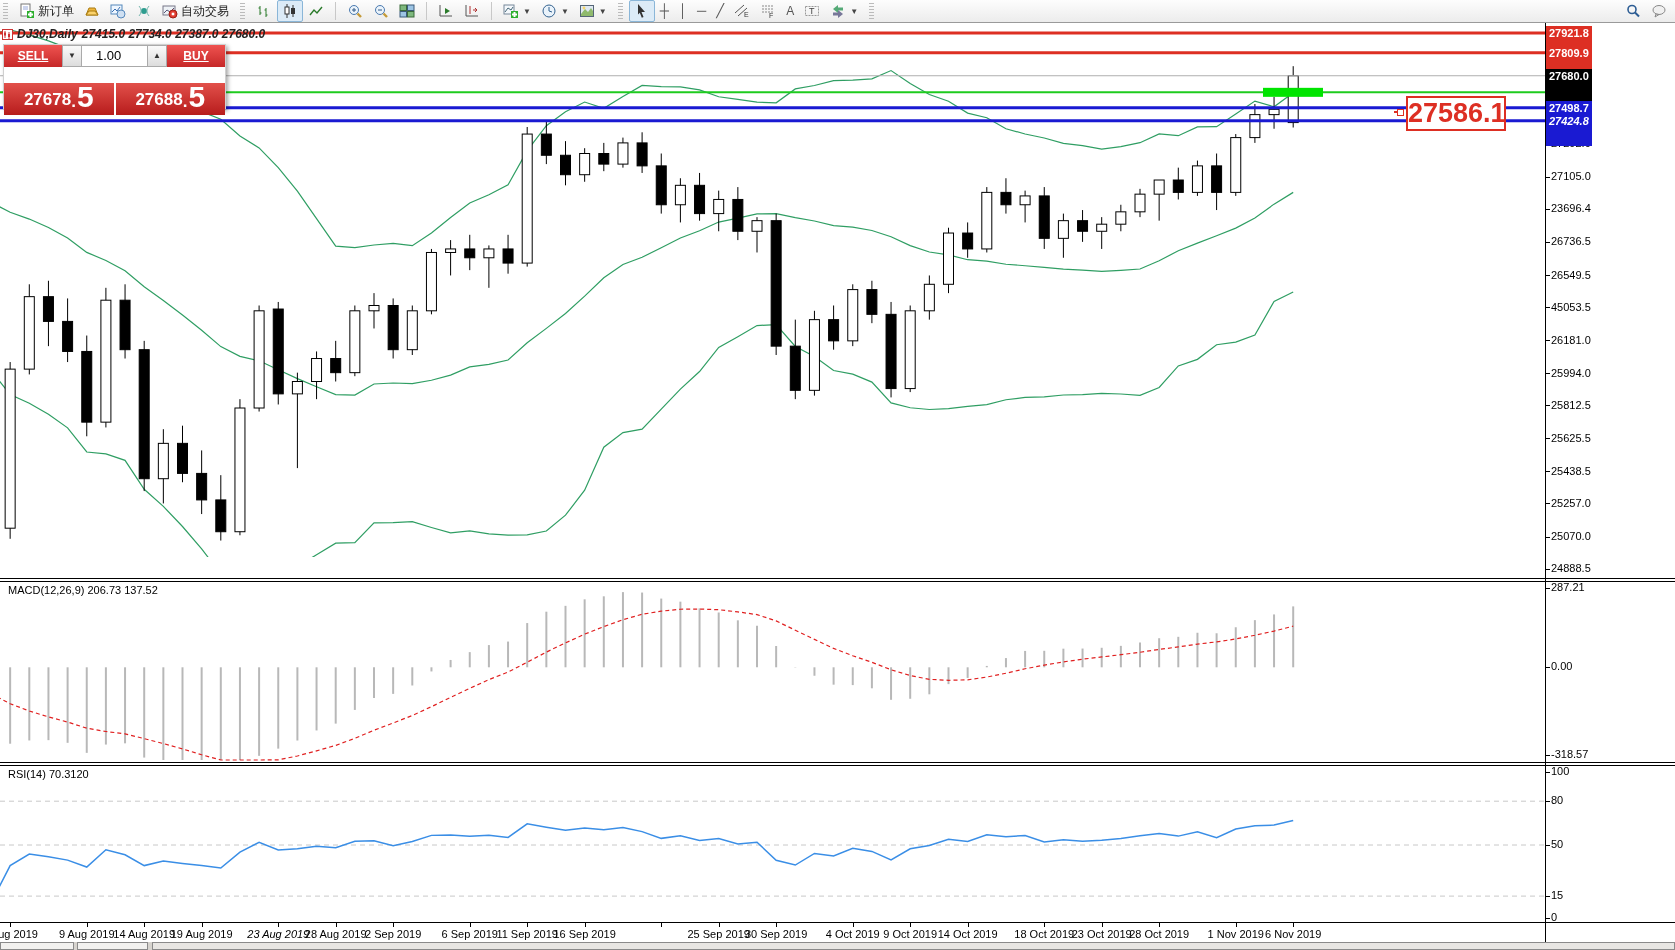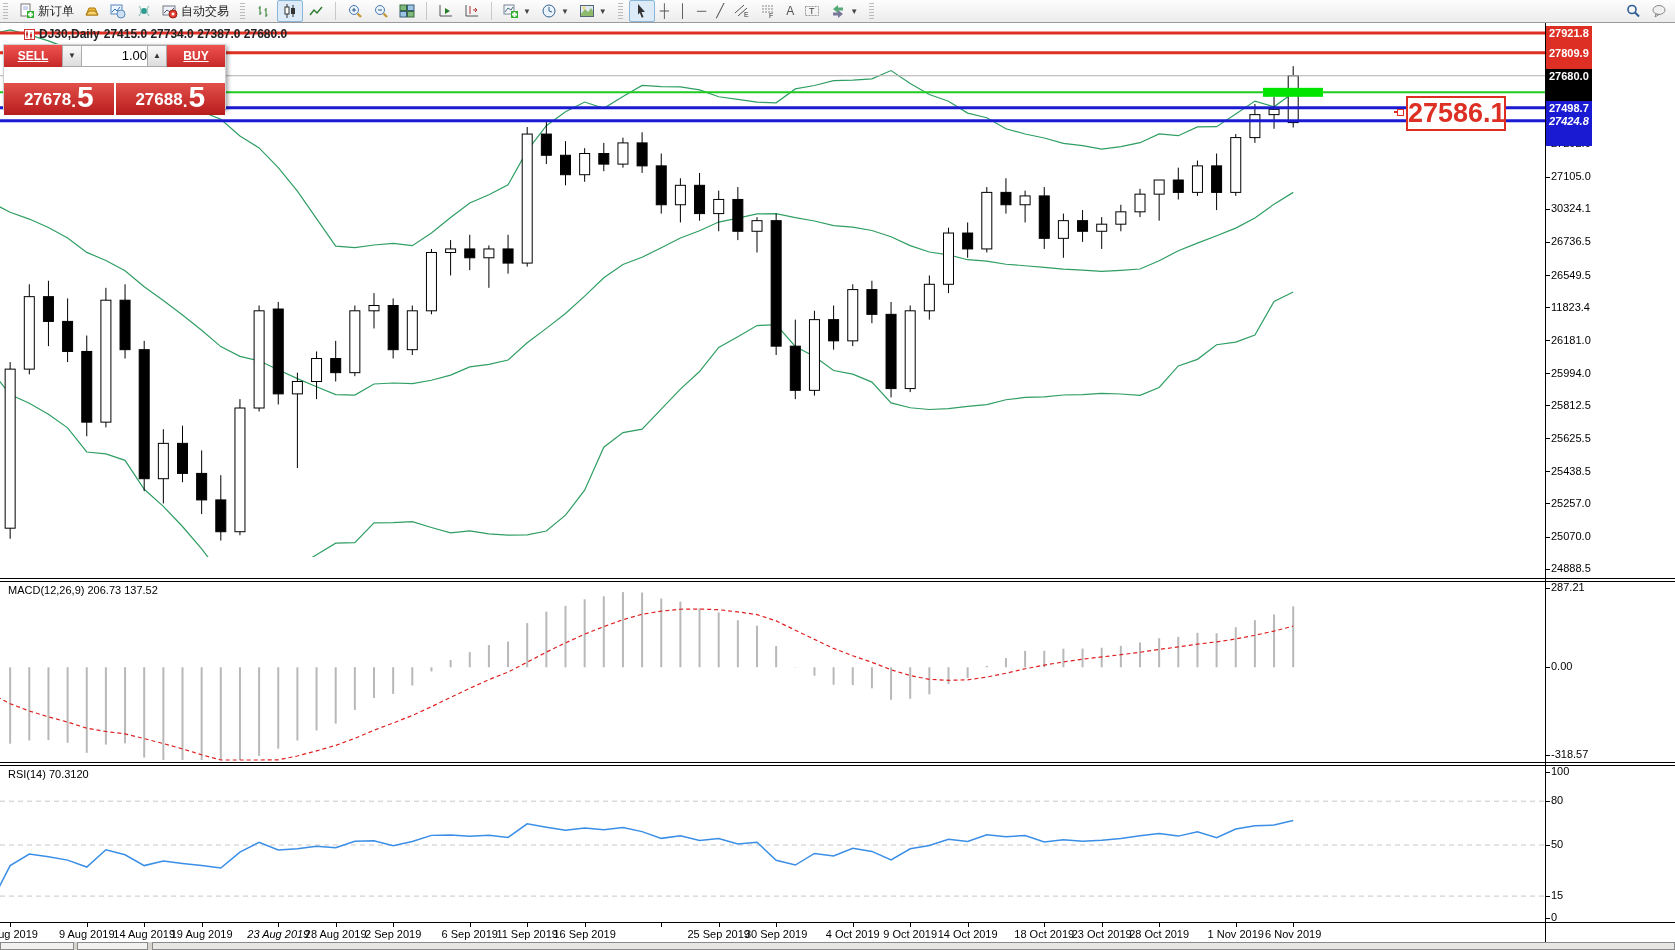"DJ30,Daily" #chart-title { font-style: none -> italic; left: 24px -> 2px }
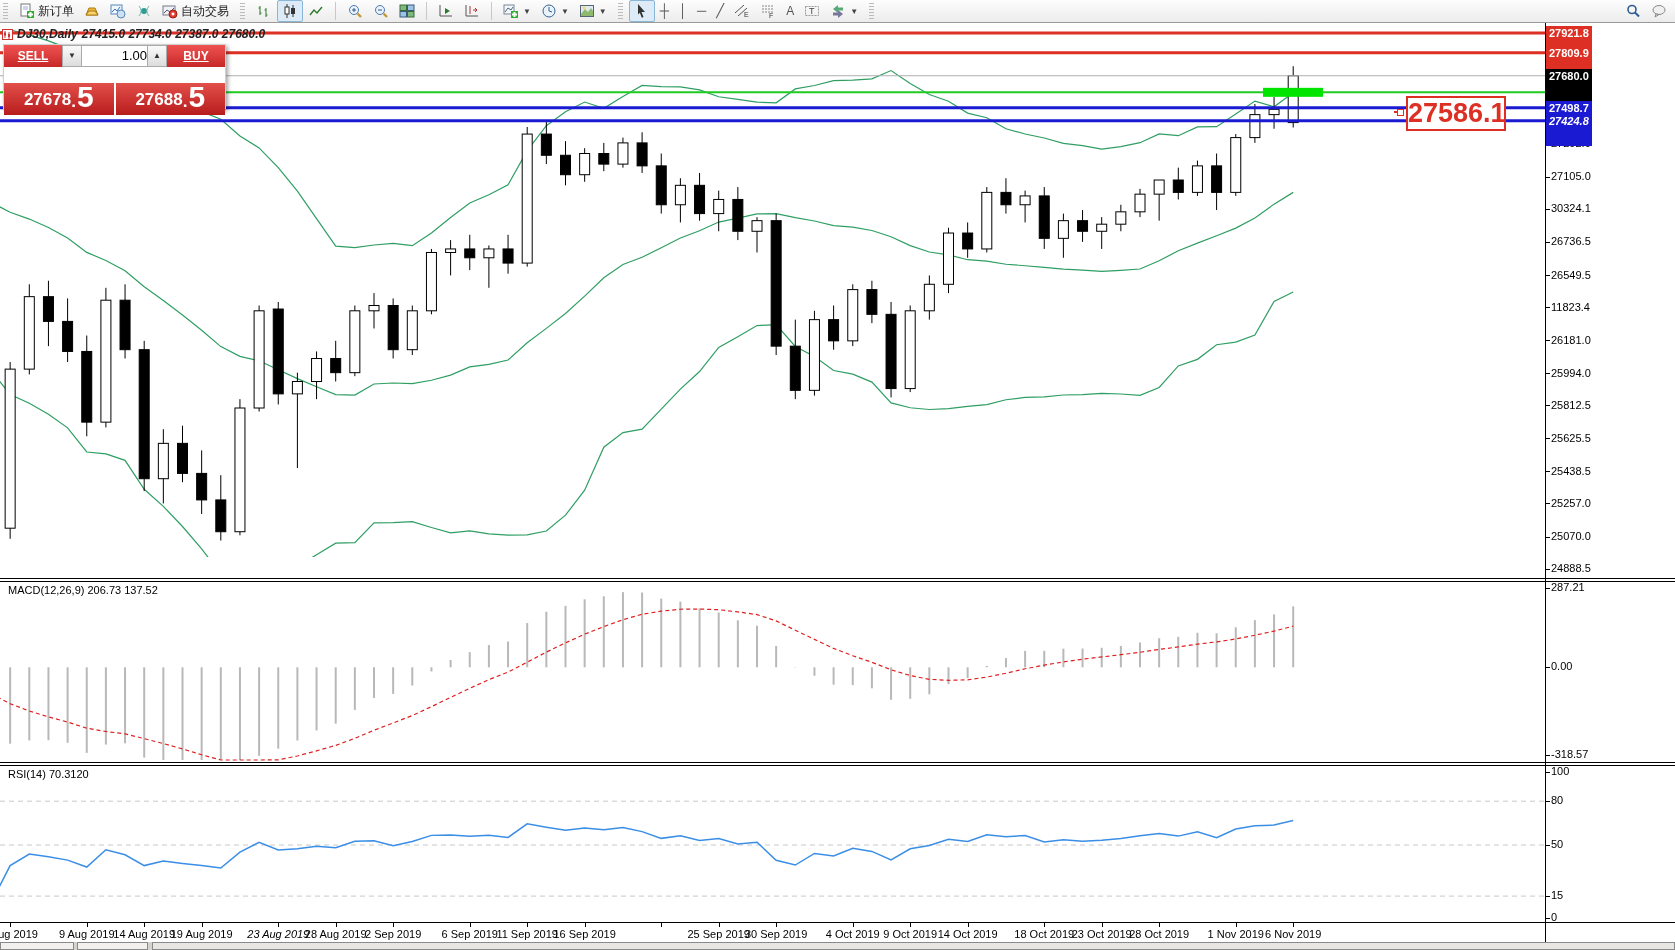"1.00" #tp-vol { padding-left: none -> 14px; text-align: right -> left }
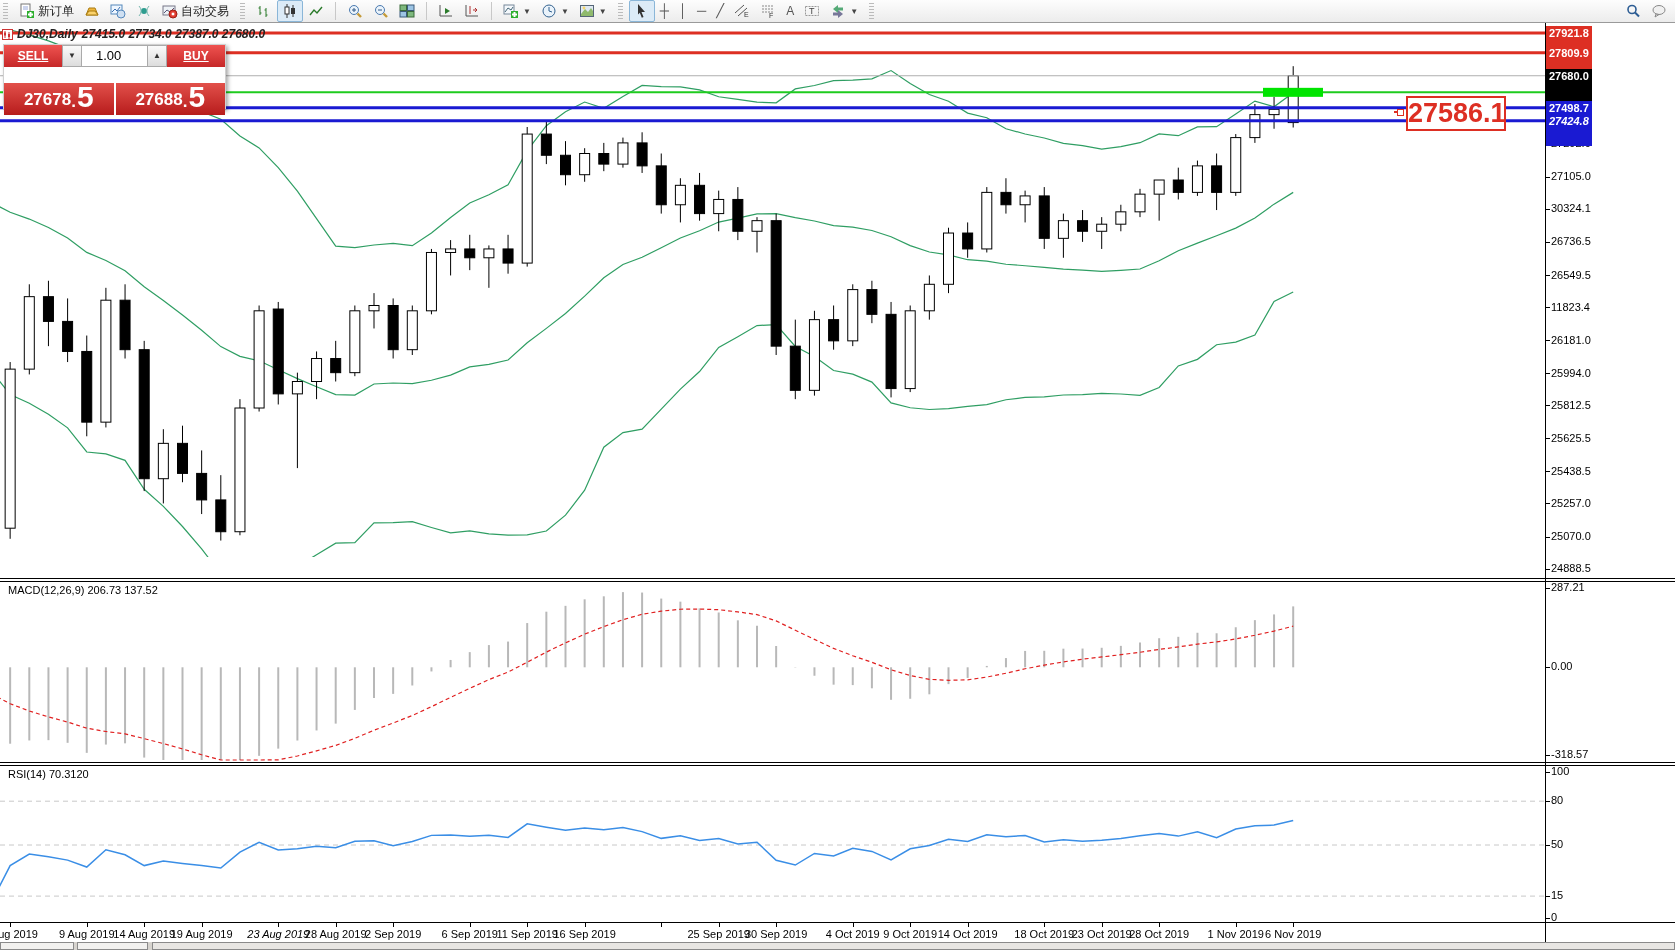"30324.1" div.axis-tick { text: 30324.1 -> 23696.4 }
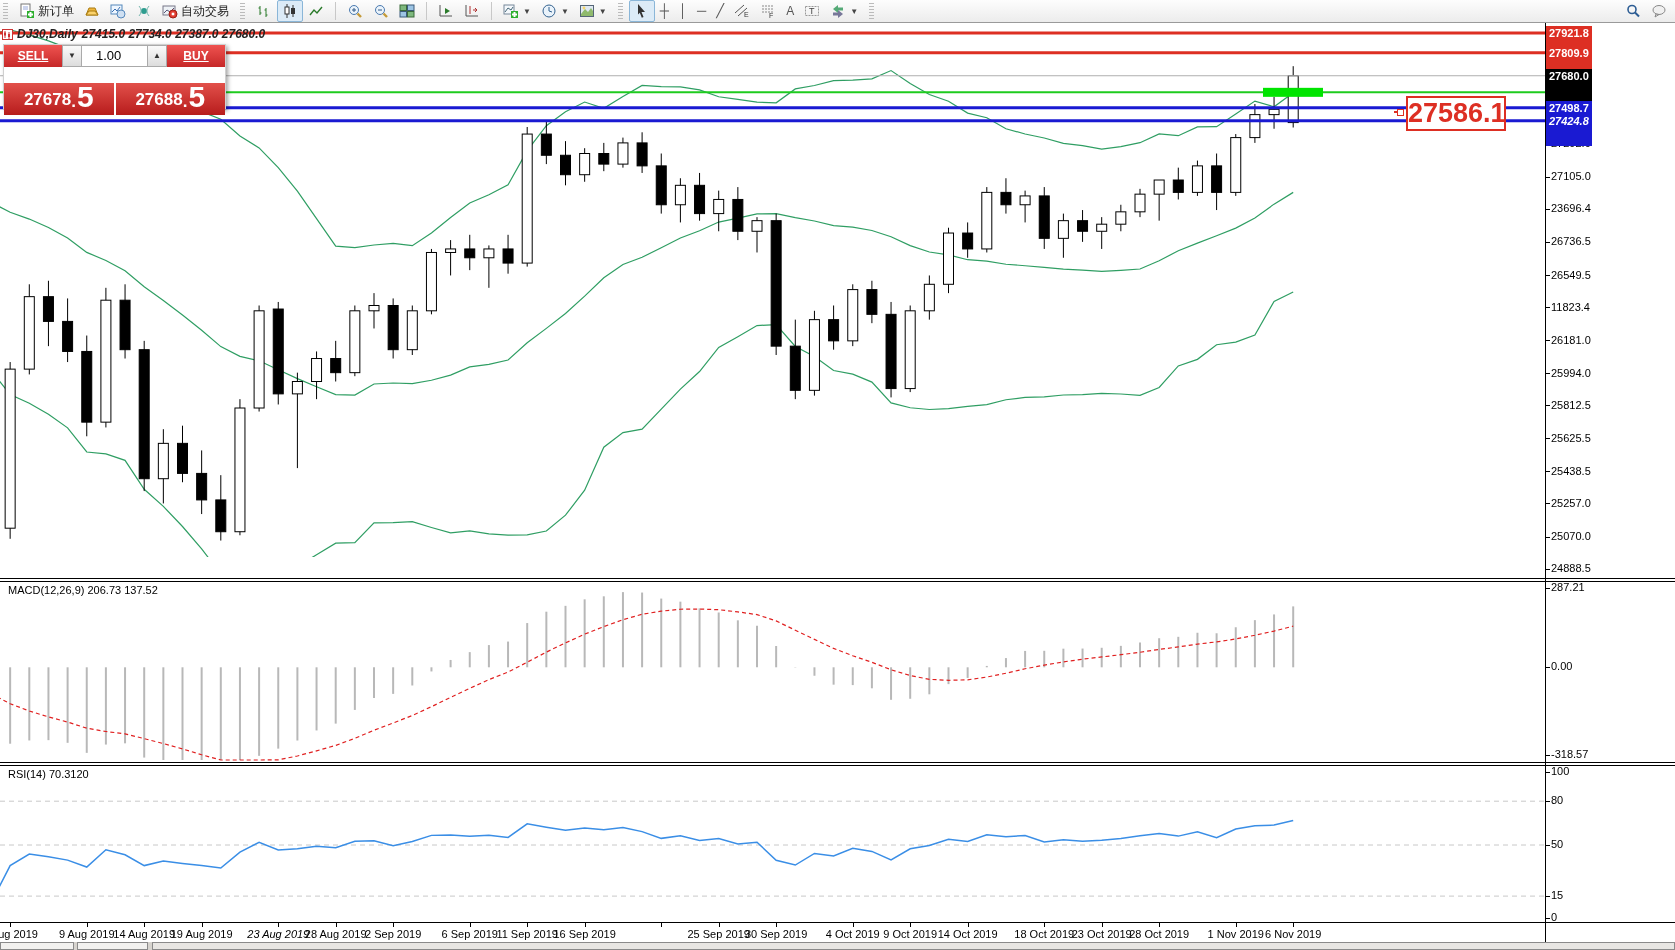"11823.4" div.axis-tick { text: 11823.4 -> 45053.5 }
